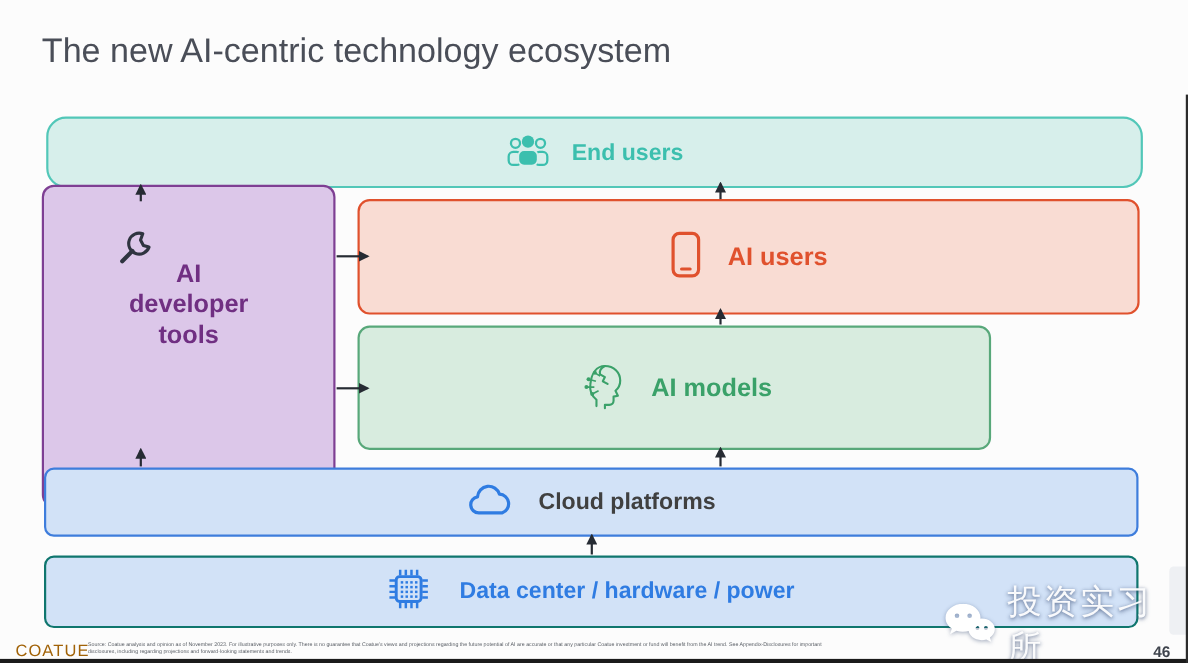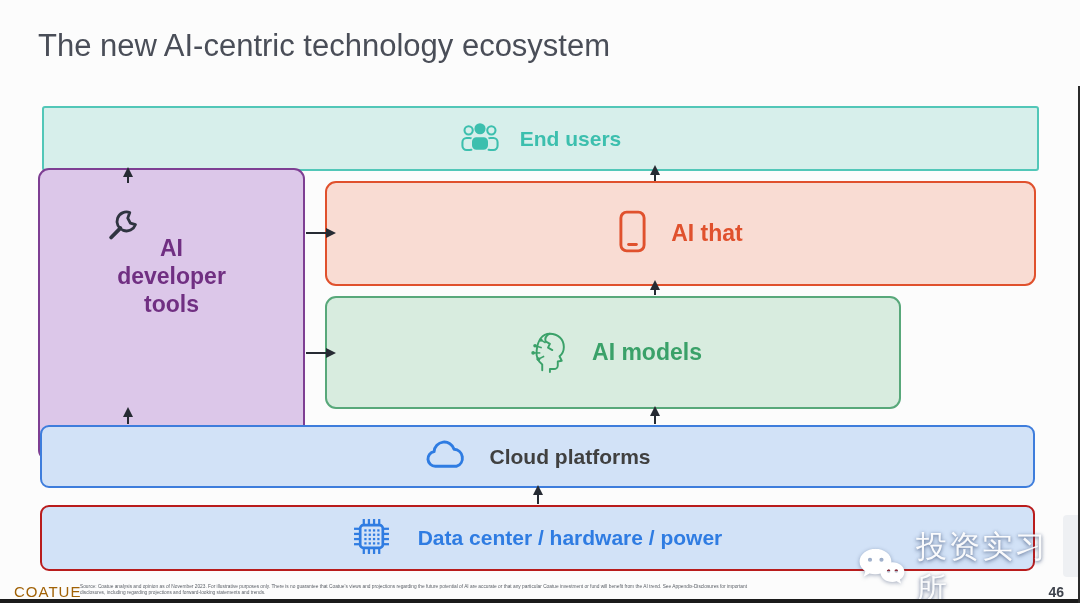"End users" .end-users { border-radius: 3px -> 18px }
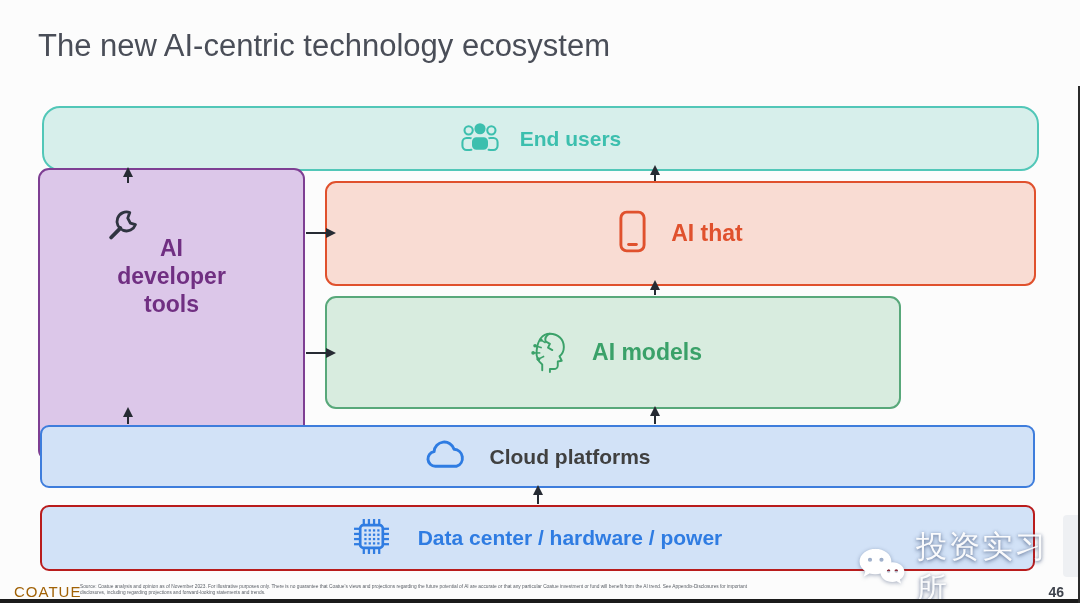"AI that" span.label { text: that -> users }
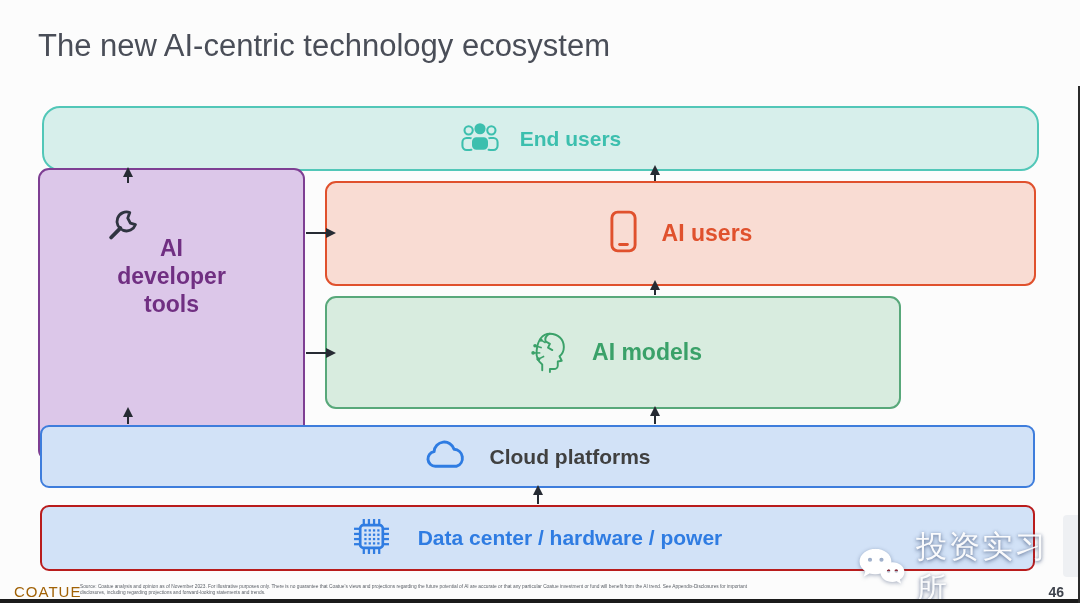"Data center / hardware /" .datacenter { border: 2px solid #b91c1c -> 2px solid #0f766e }
